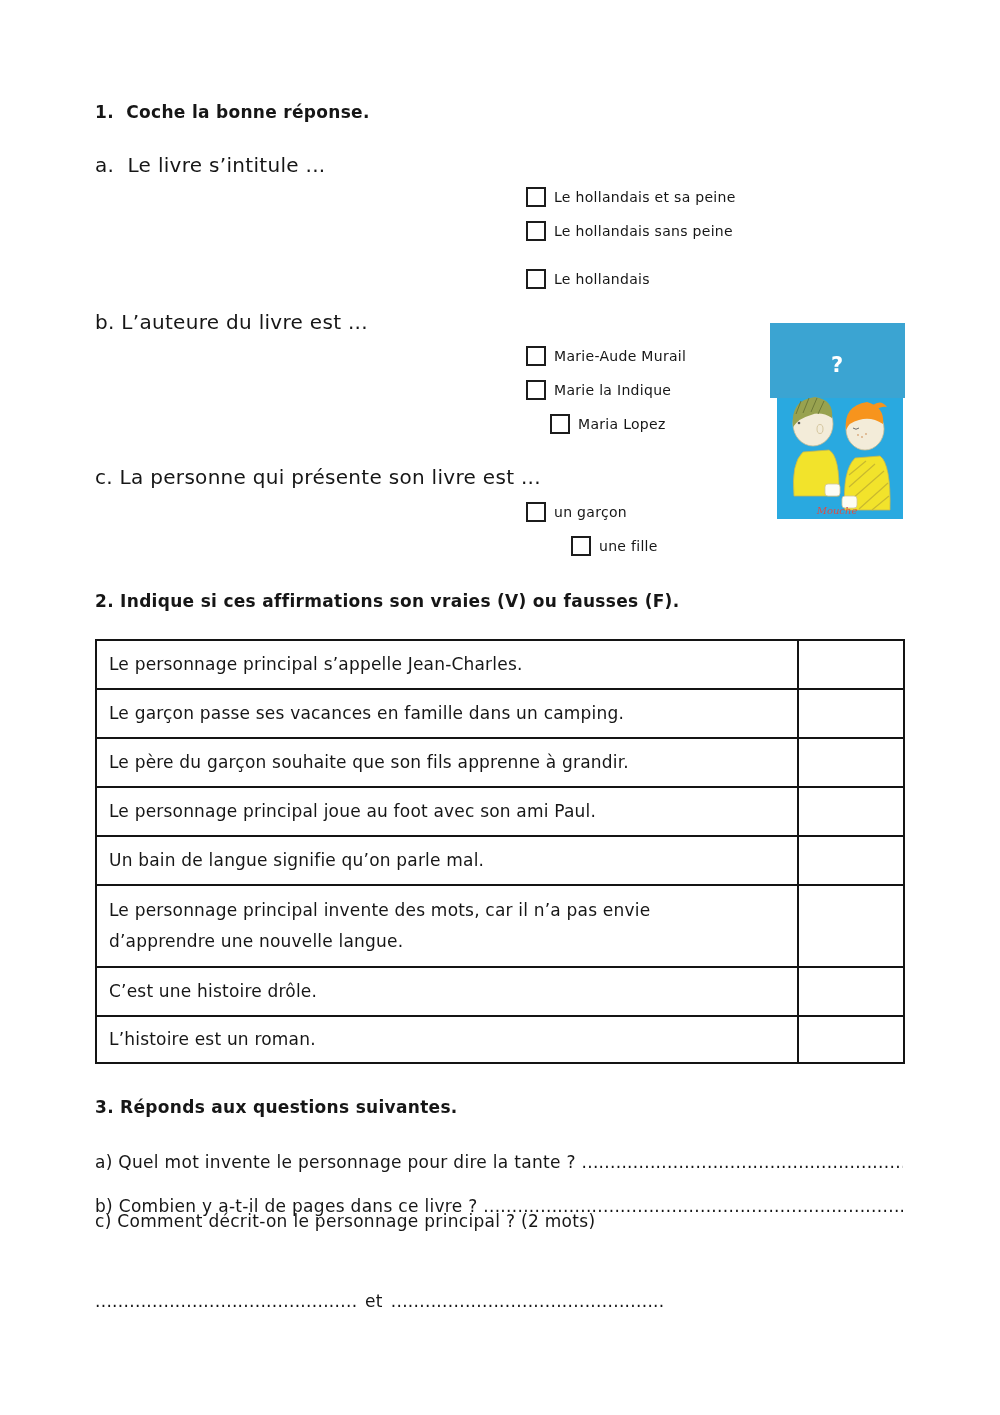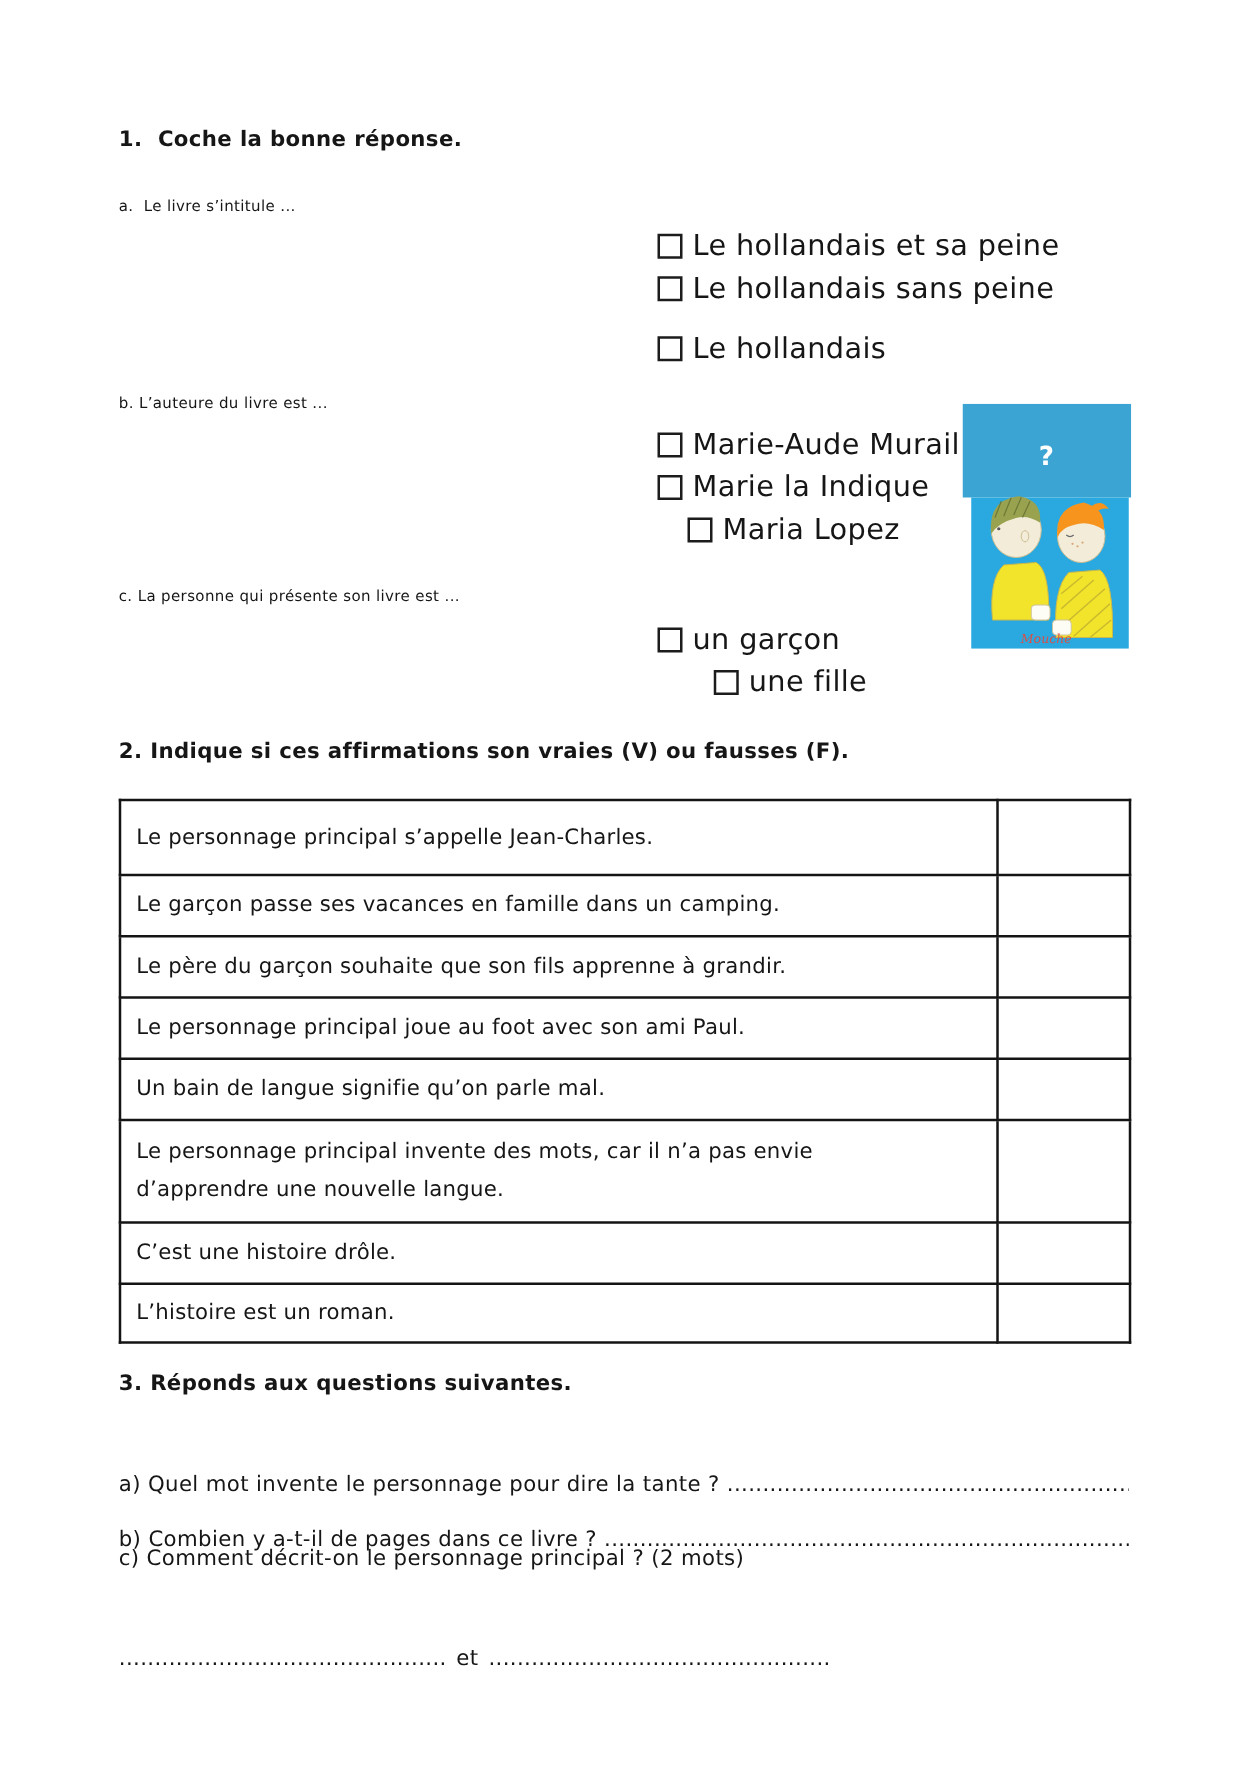"a. Le livre s’intitule ..." .t { font-size: 12px -> 20px }
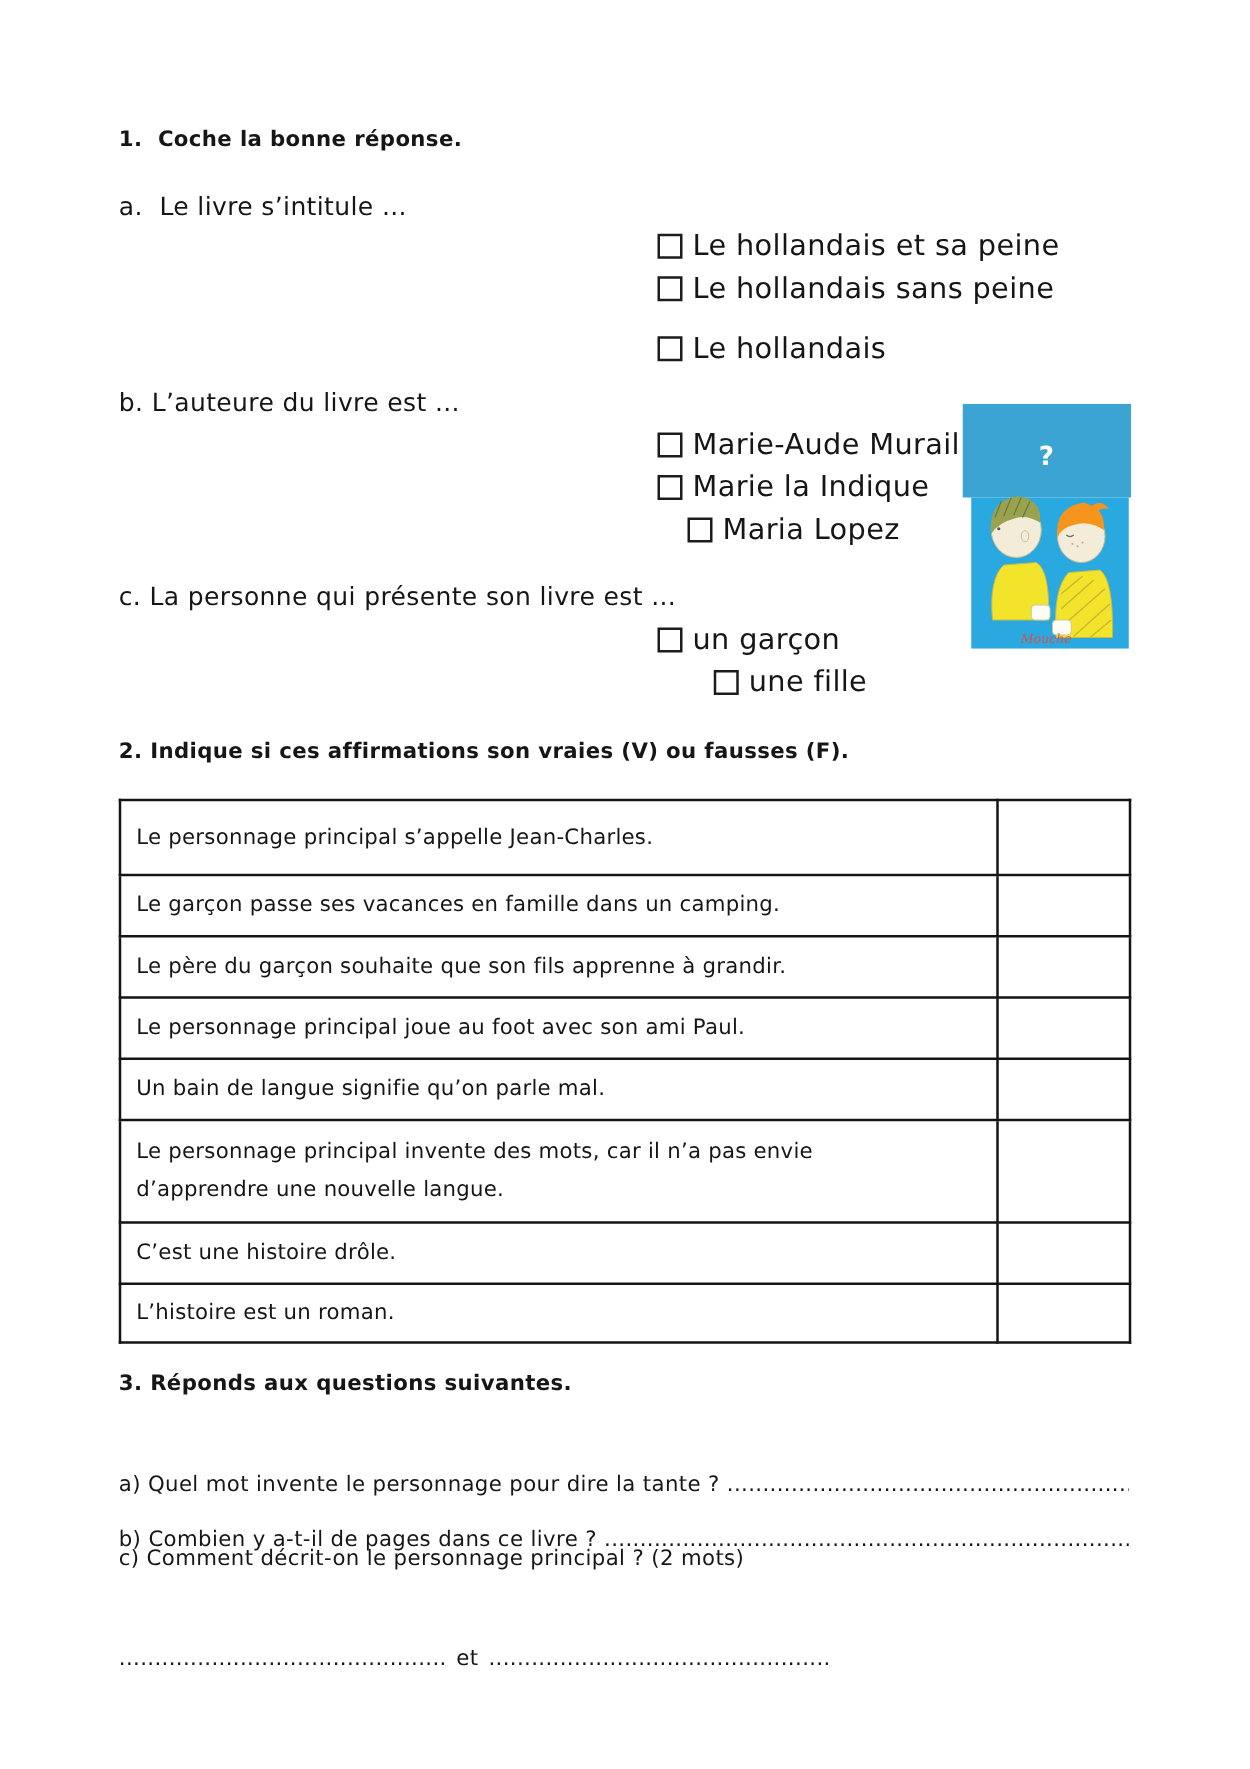"Le hollandais et sa peine" .lbl { font-size: 23px -> 14px }
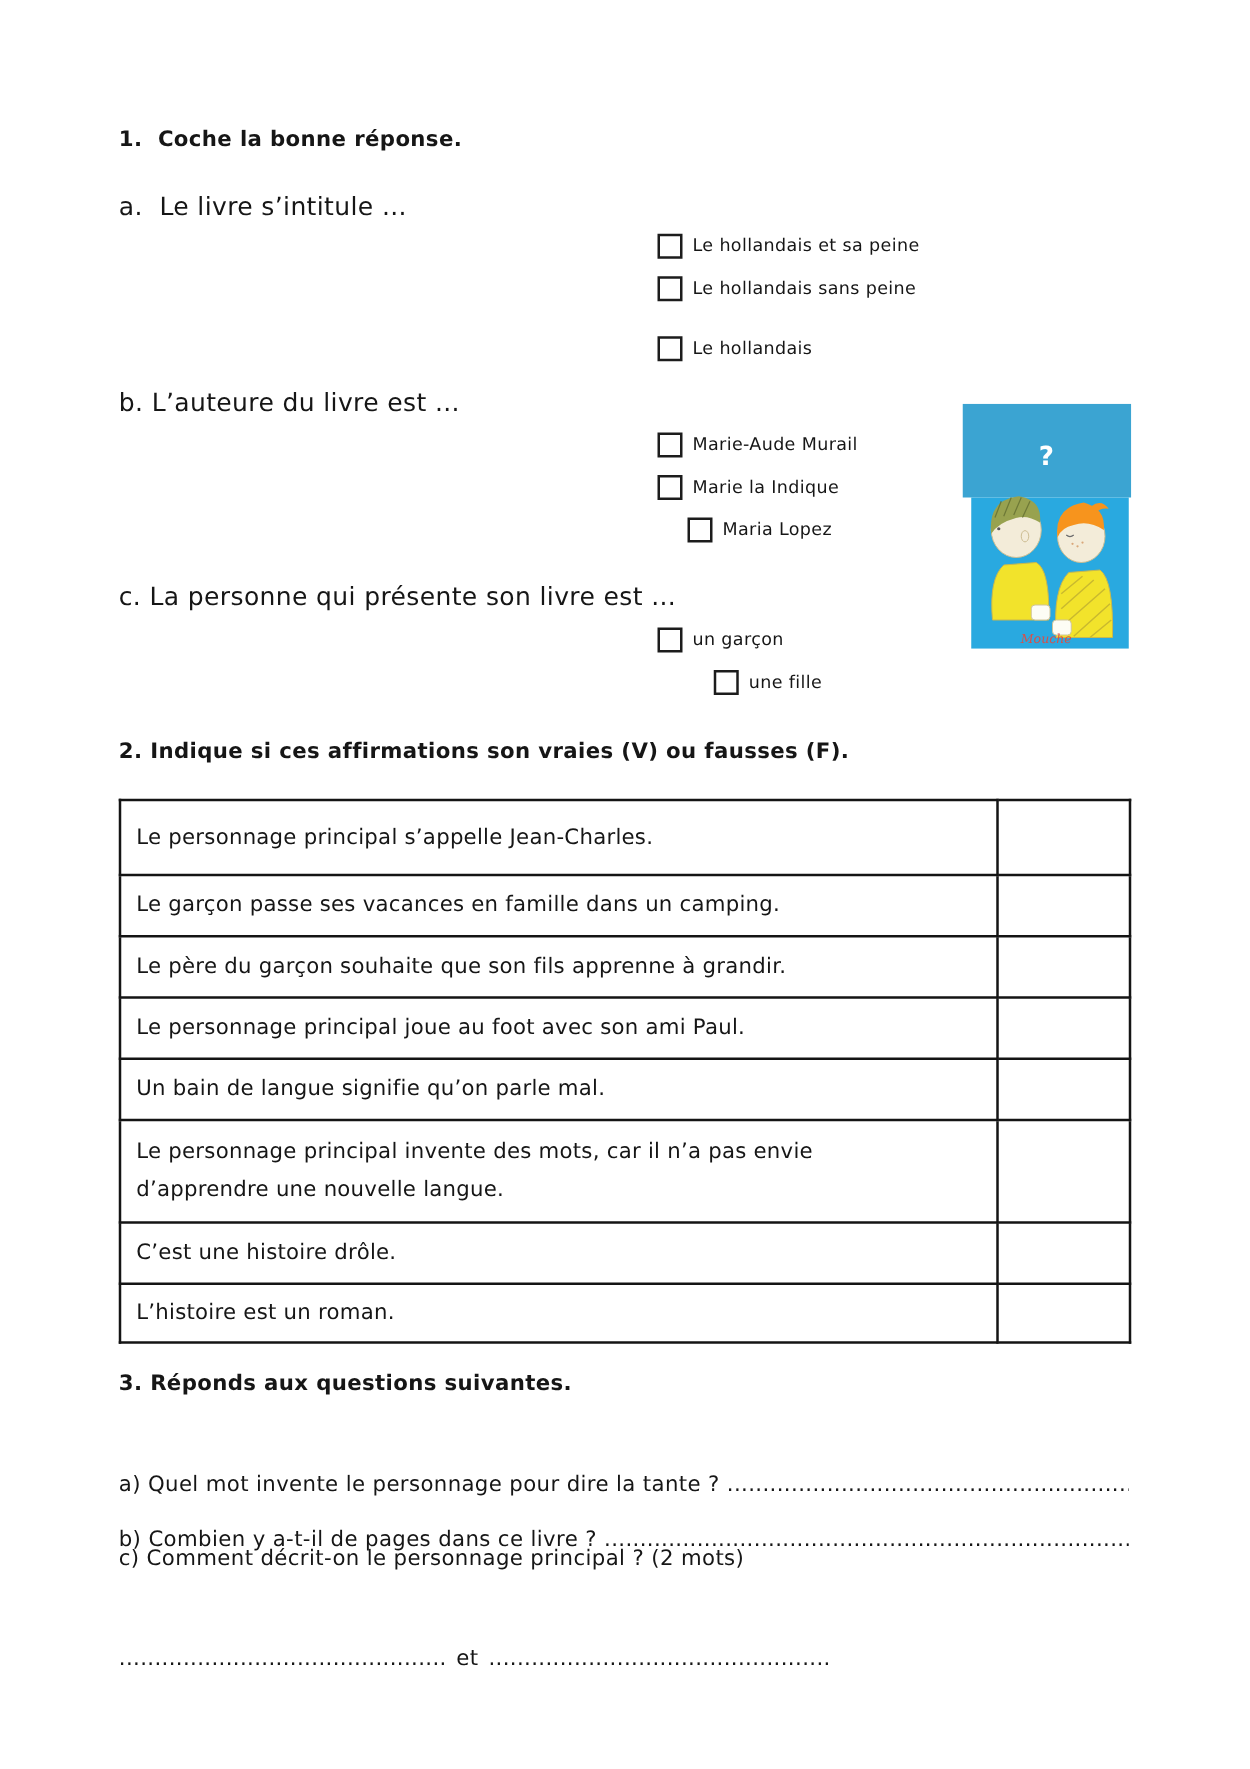"Le personnage principal s’appelle" tr { height: 60px -> 49px }
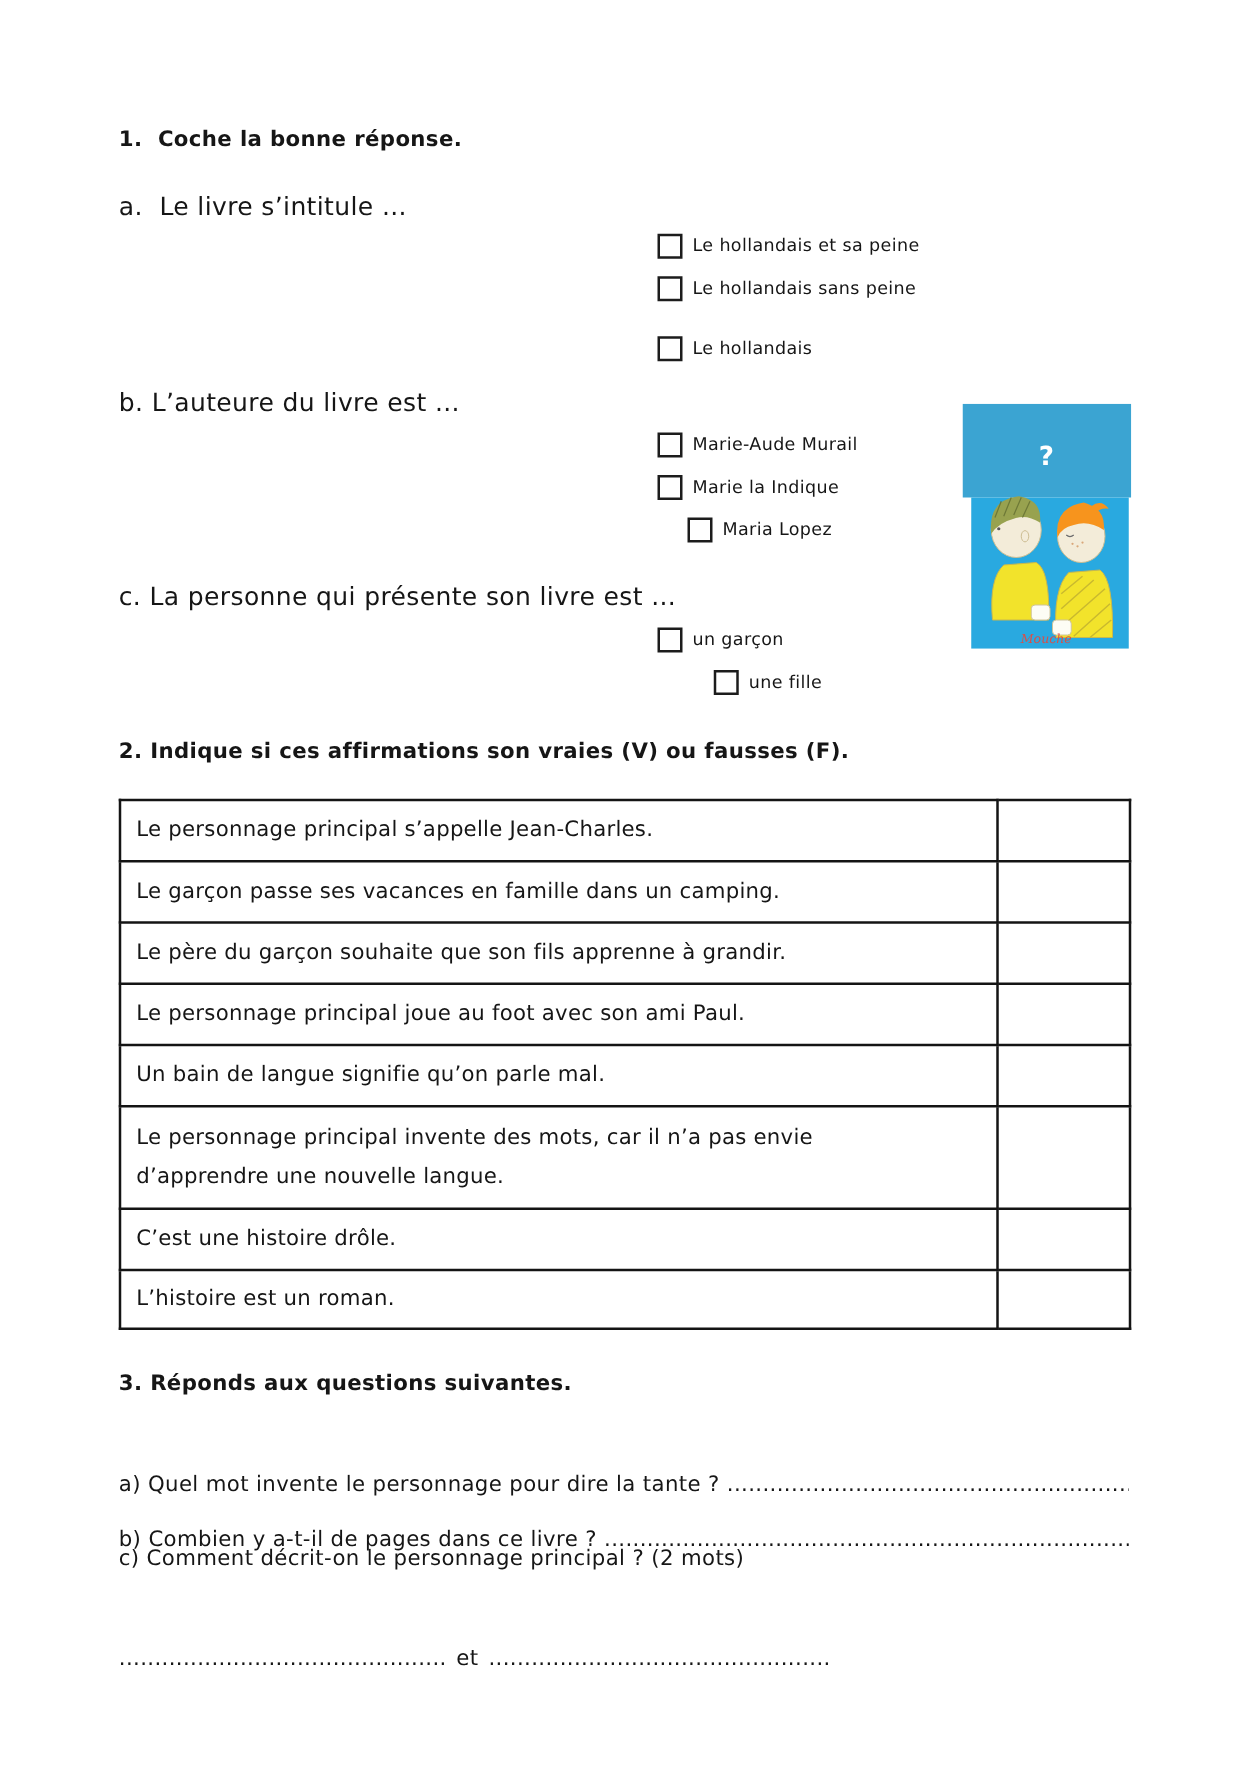"a) Quel mot invente le" .qline { margin-top: 26px -> none }
